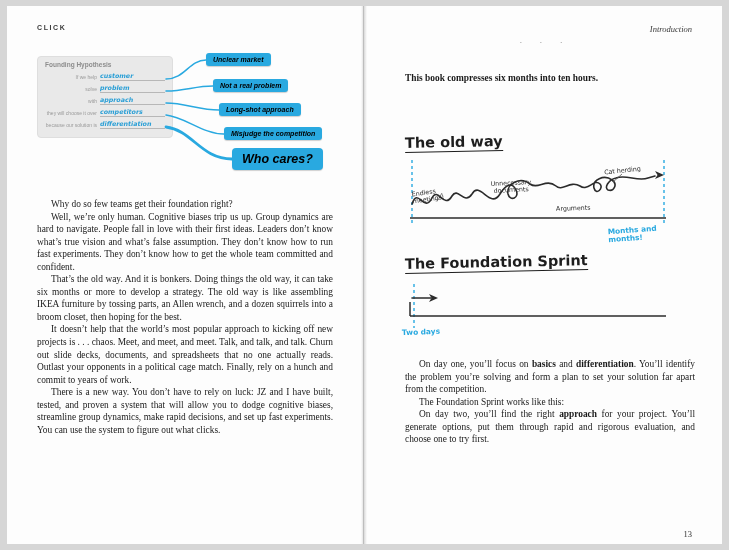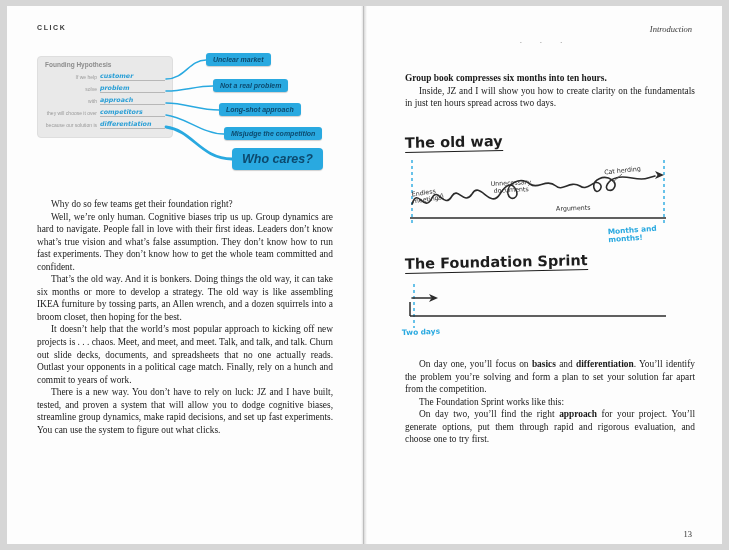"Group book compresses six months" p.noindent { text: Group -> This }
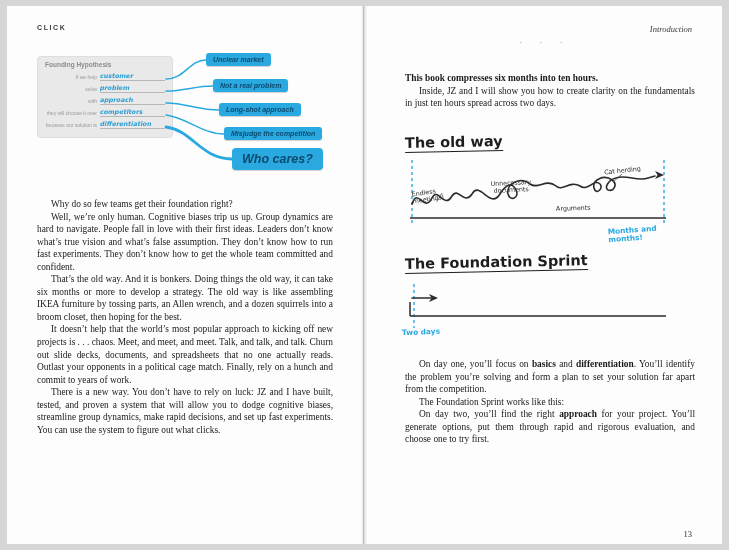"Inside, JZ and I will" p { html: <p>Inside, JZ and I will show you how to create clarity on the fundamentals in just ten hours spread across two days.</p> -> none }
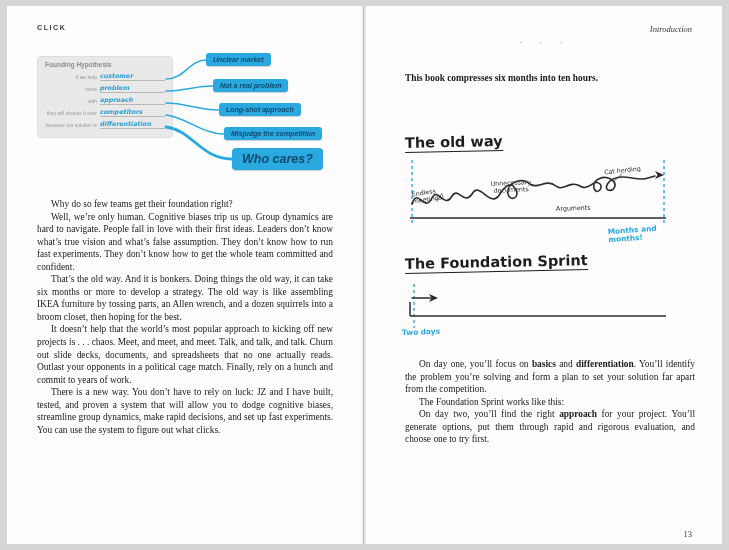"Who cares?" .callout { color: #0c4a6e -> #000000 }
